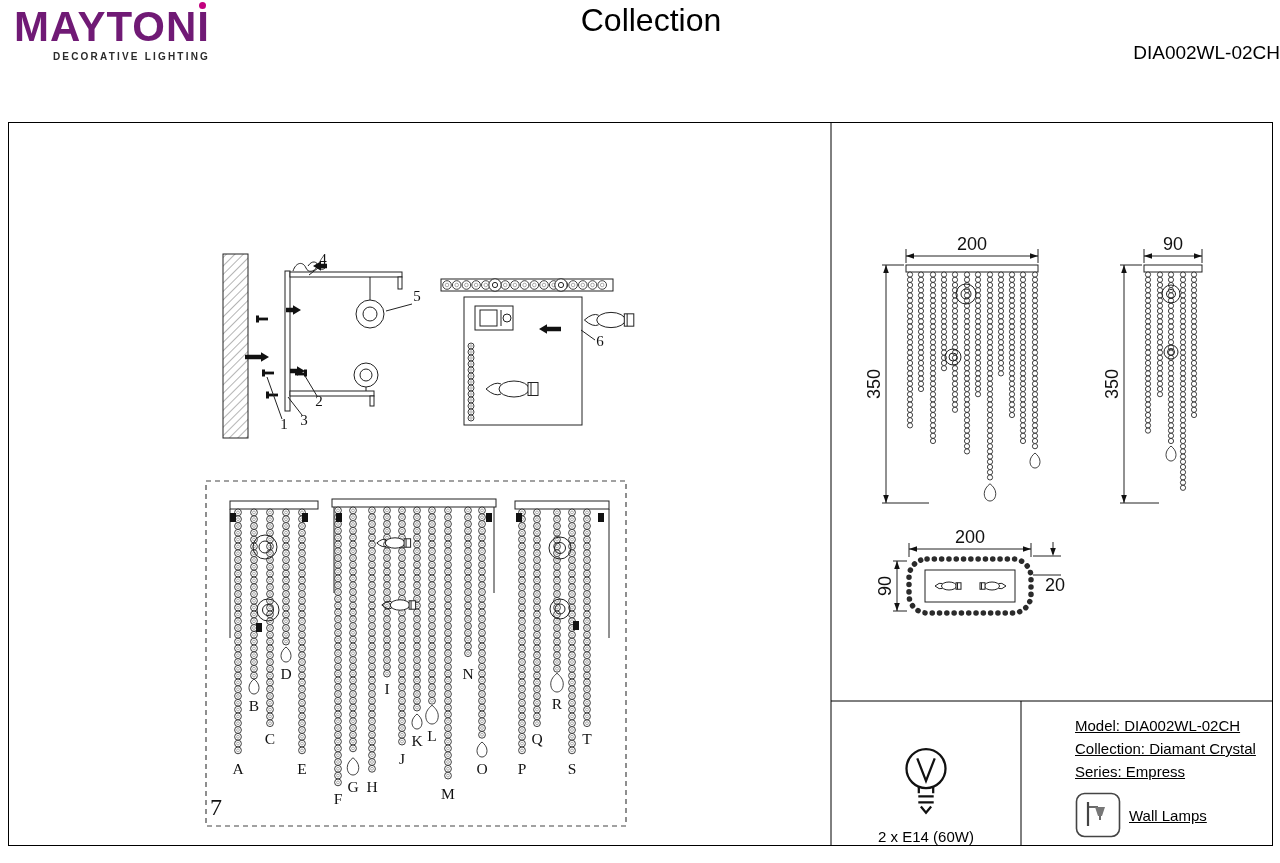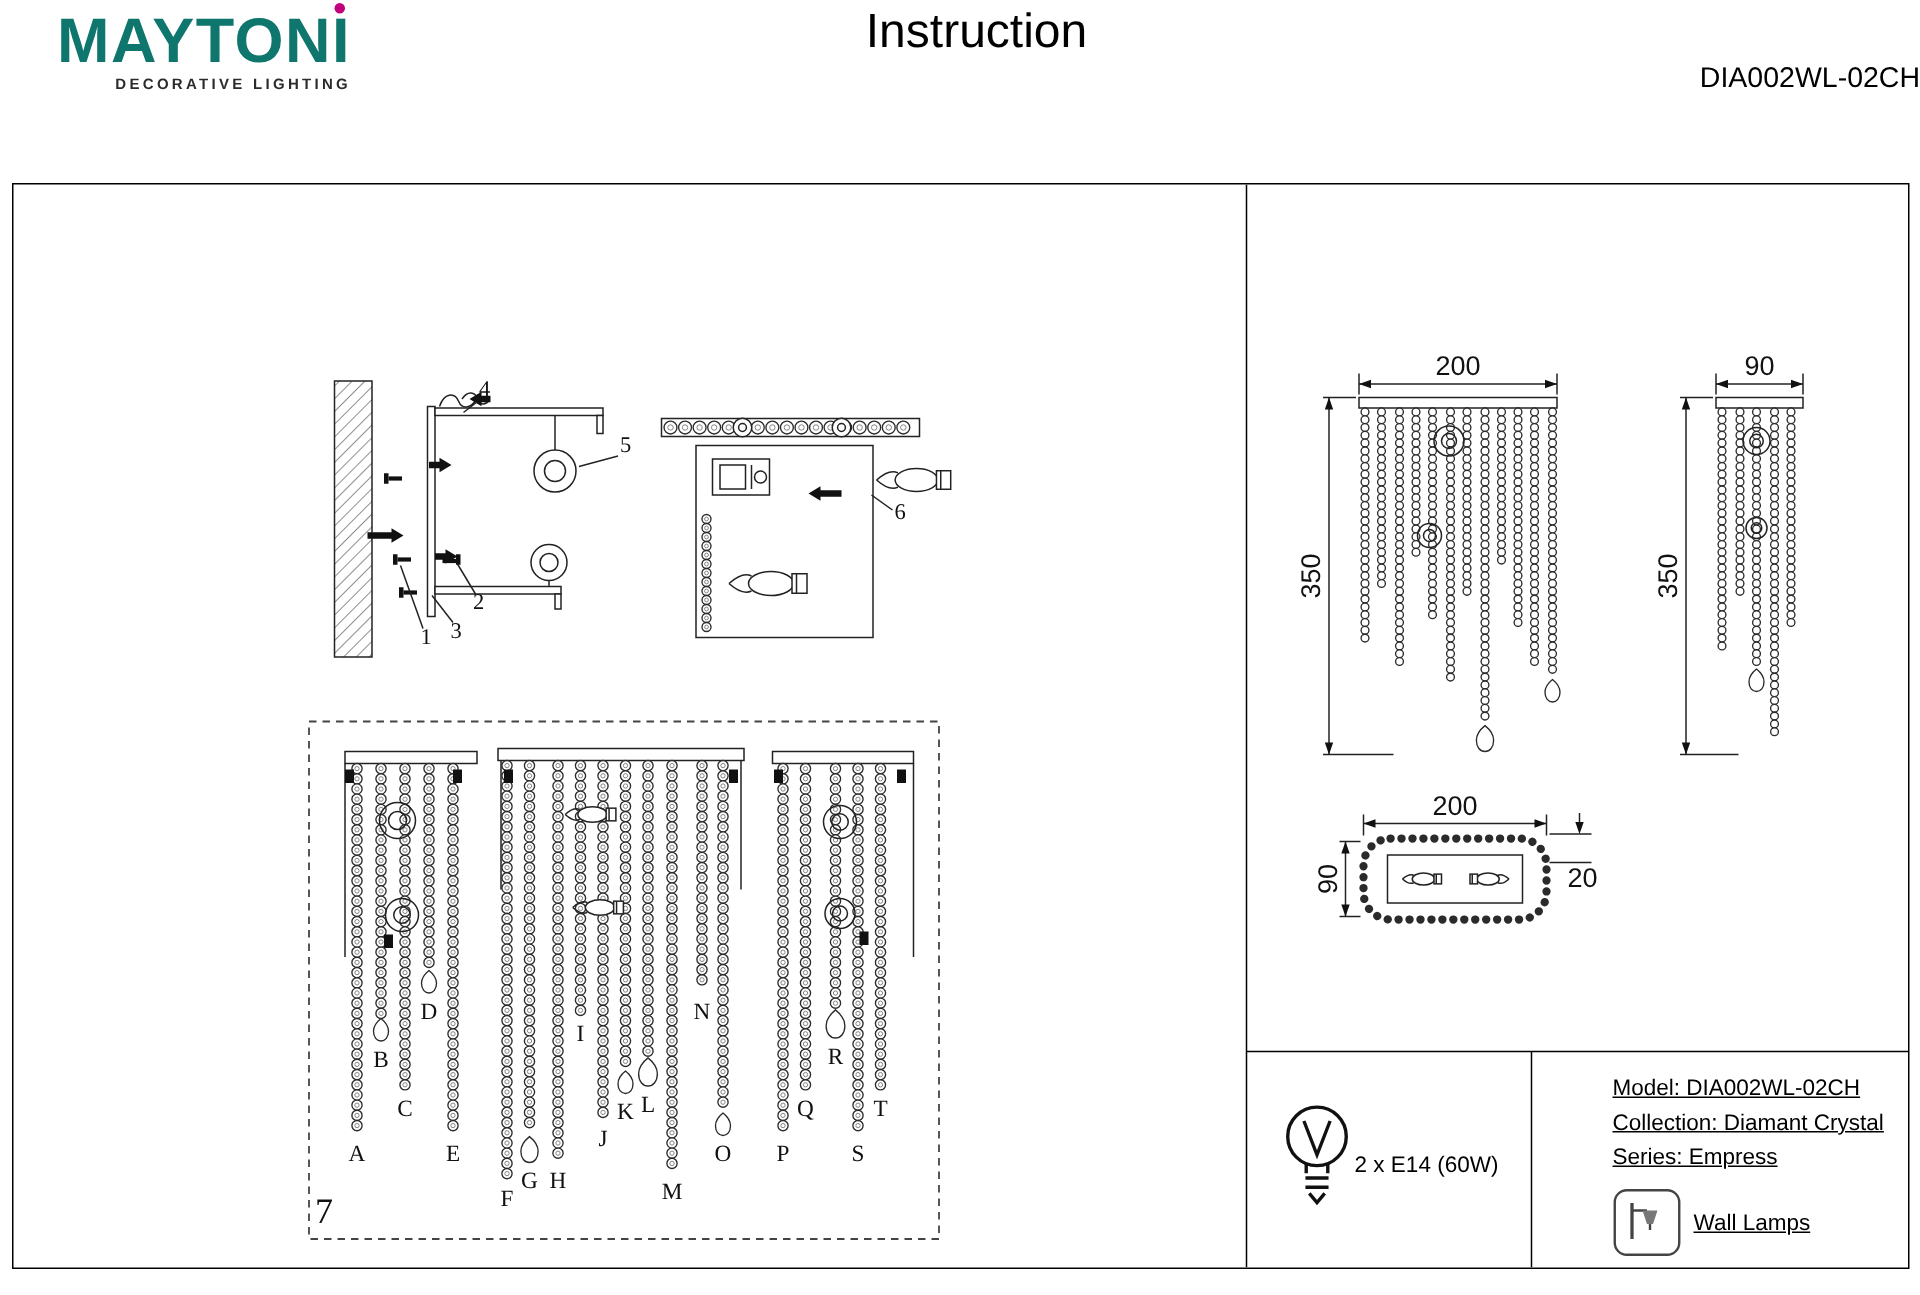"MAYTONI" .logo-word { color: #0f766e -> #701a75; margin-left: 24px -> none }
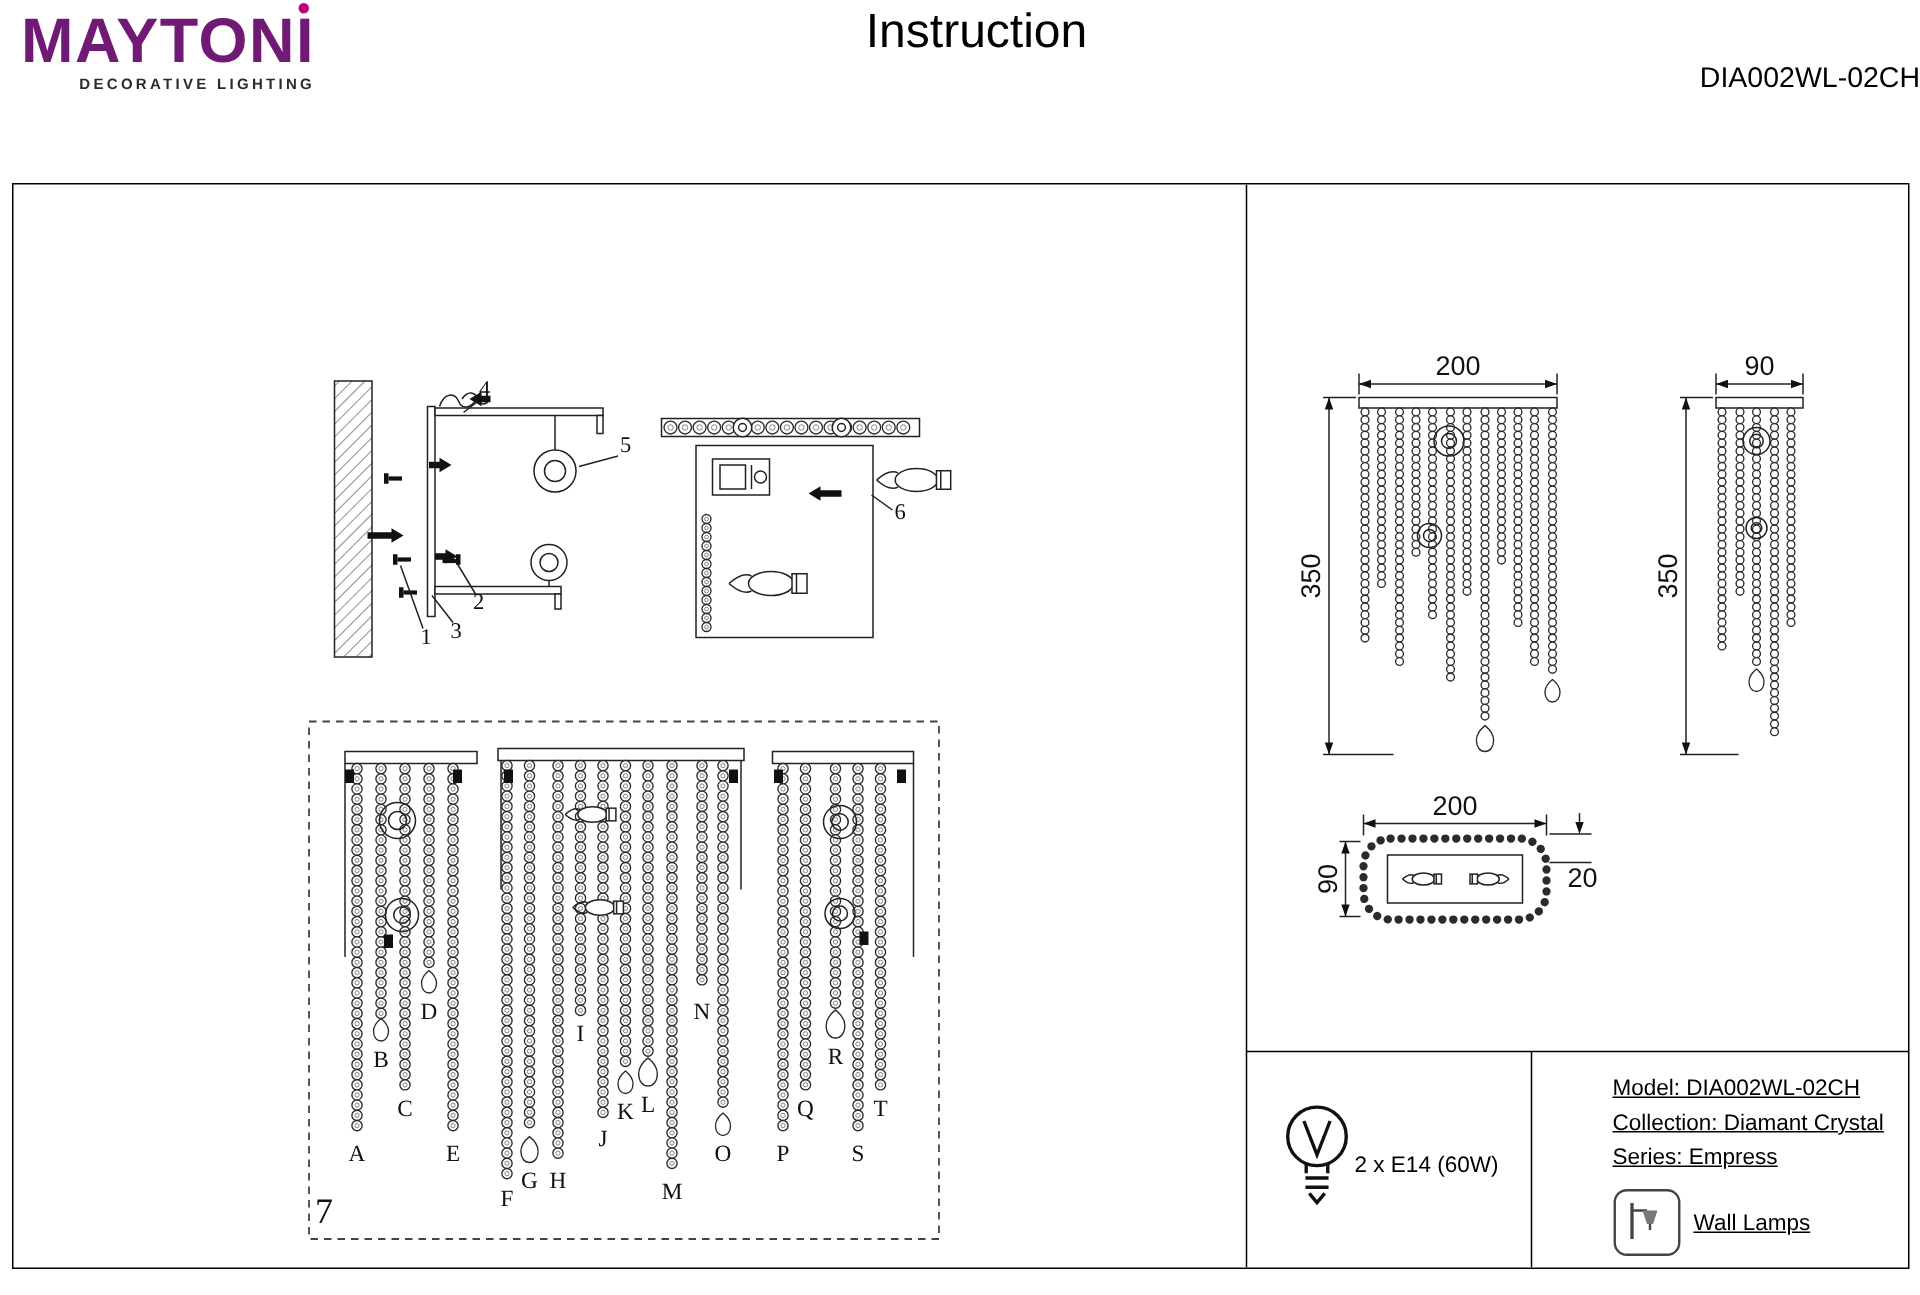"Instruction" div.header-title { text: Instruction -> Collection }
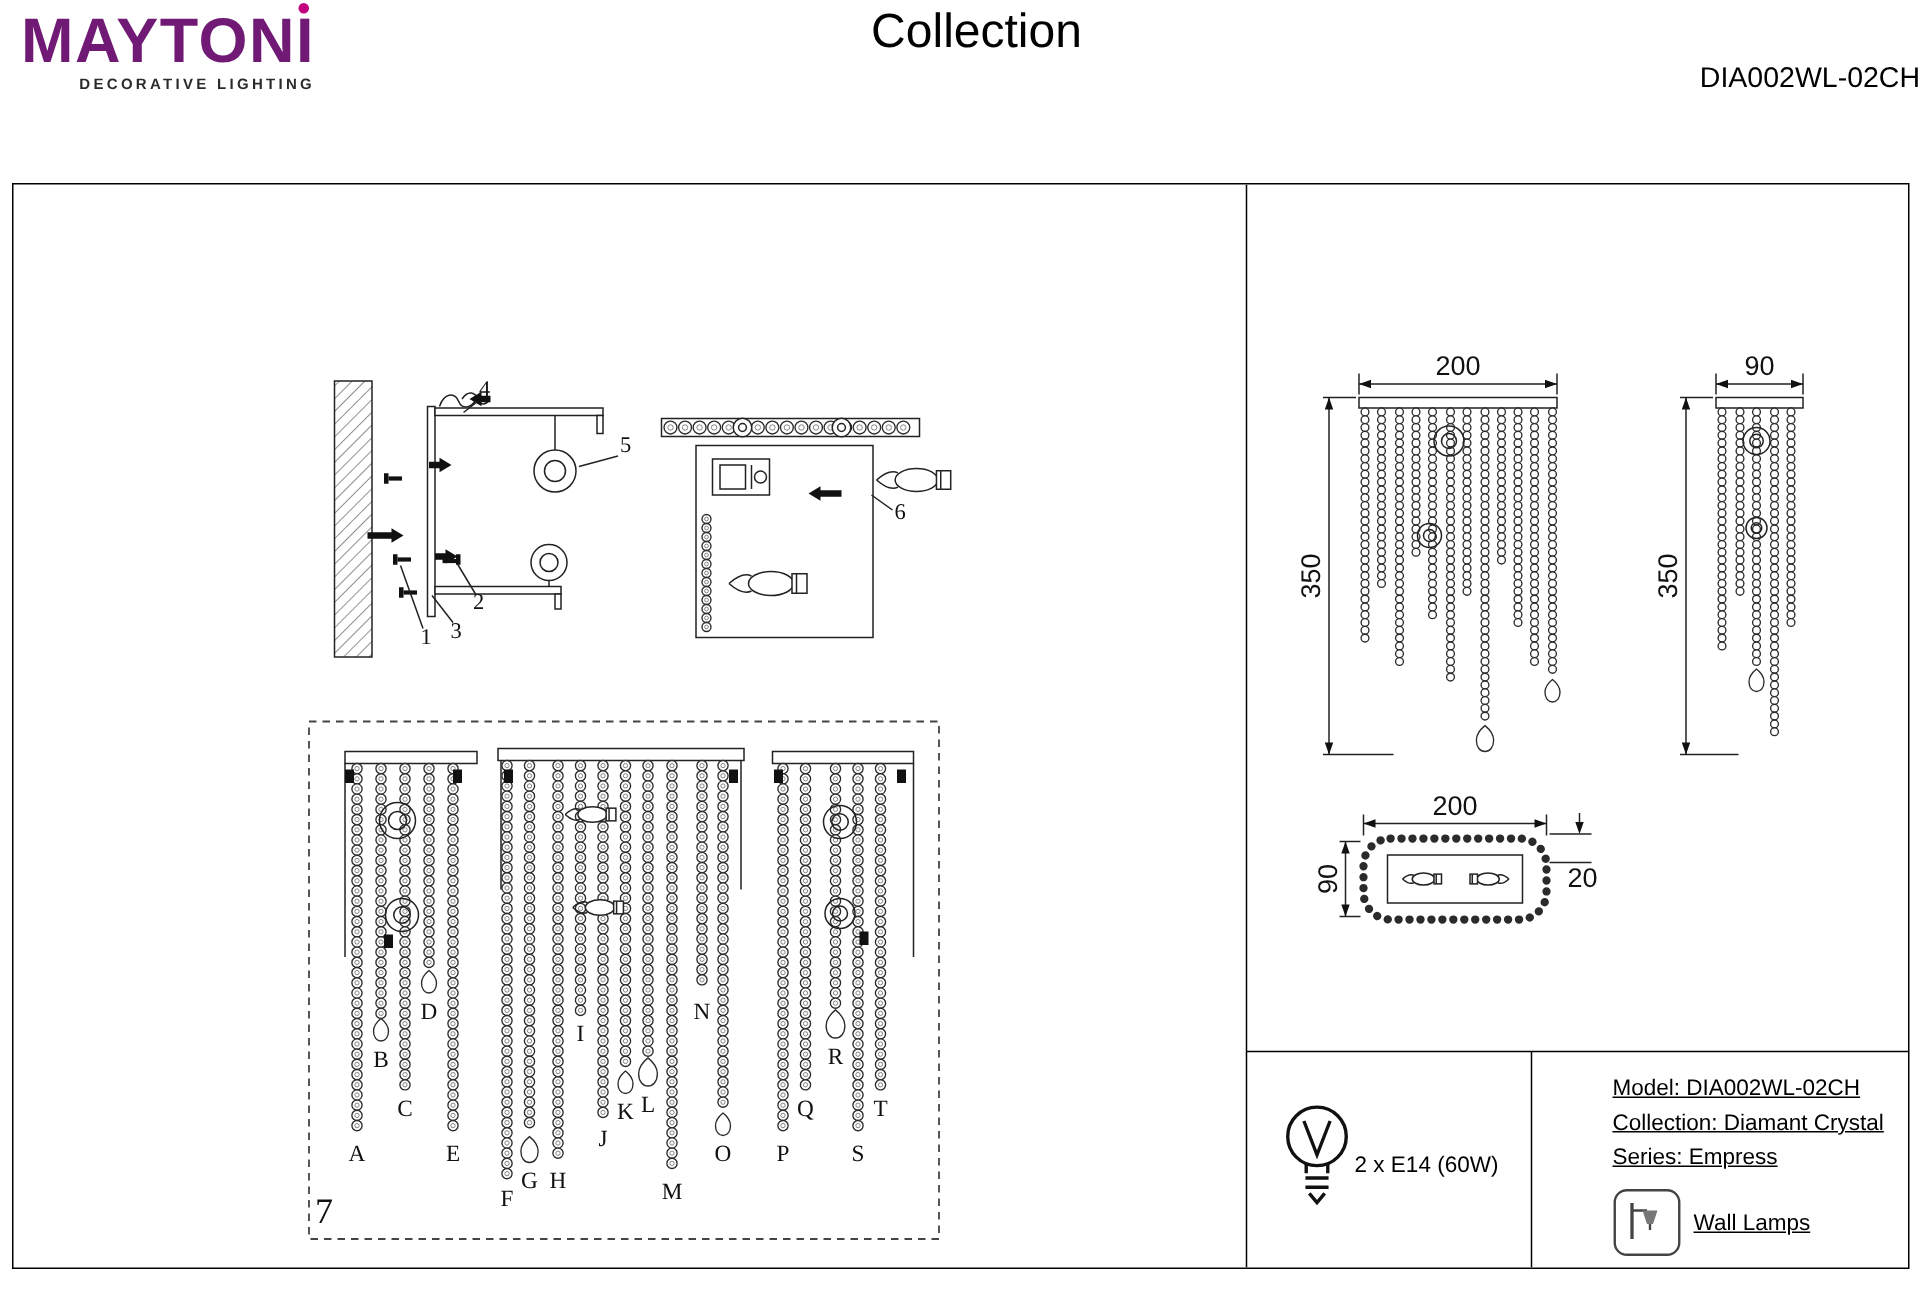"2 x E14 (60W)" .info-left { flex-direction: none -> column; justify-content: center -> flex-end }
